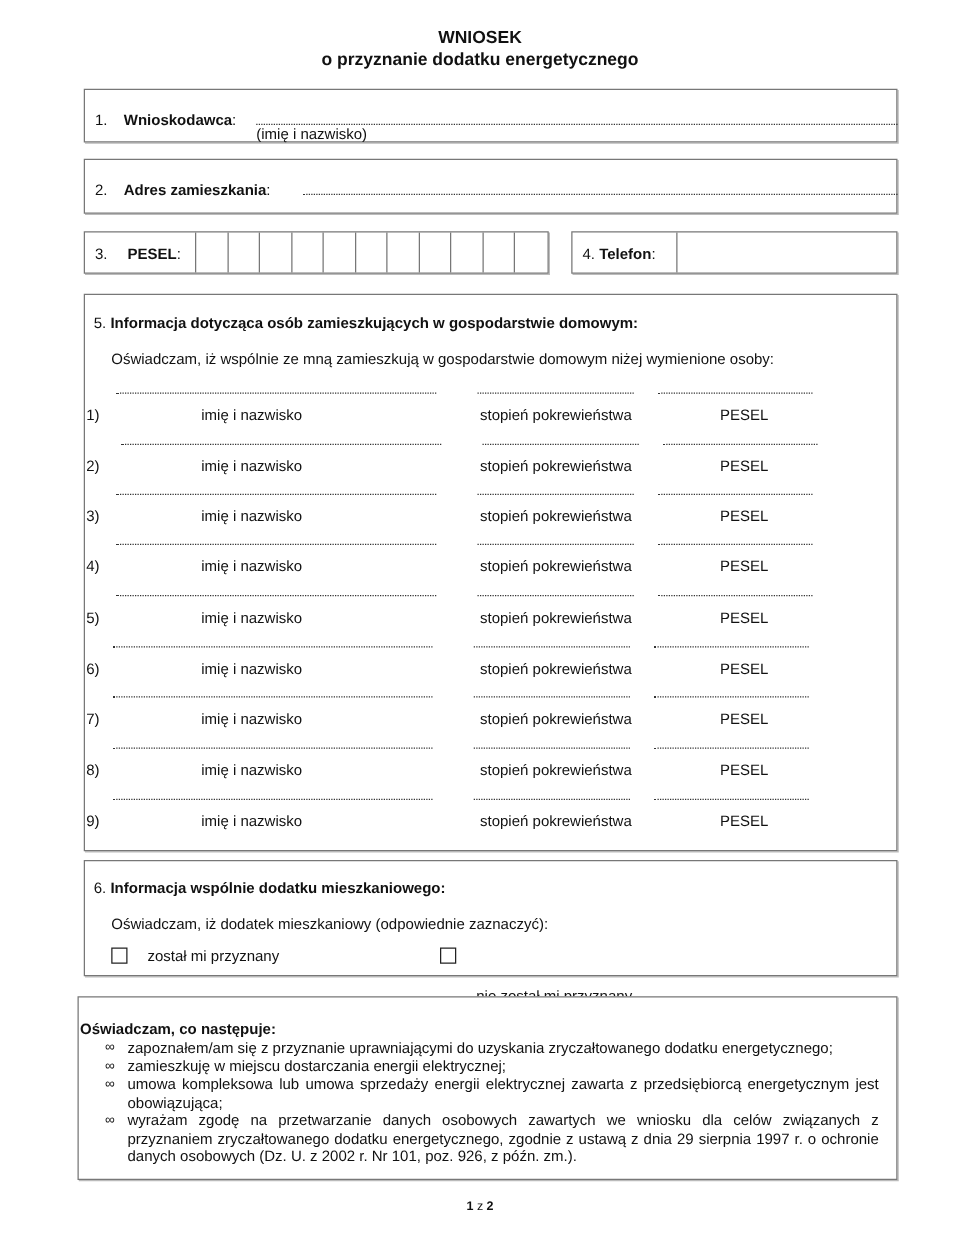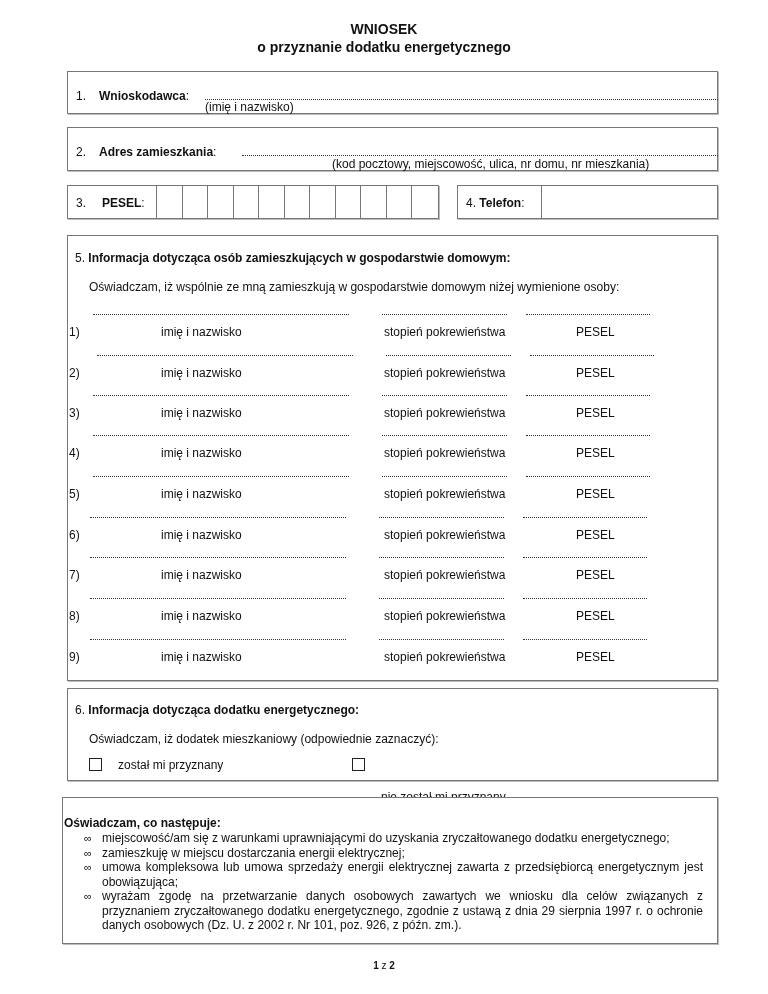"(kod pocztowy, miejscowość, ulica, nr" span.hint { html: <span>(kod pocztowy, miejscowość, ulica, nr domu, nr mieszkania)</span> -> none }
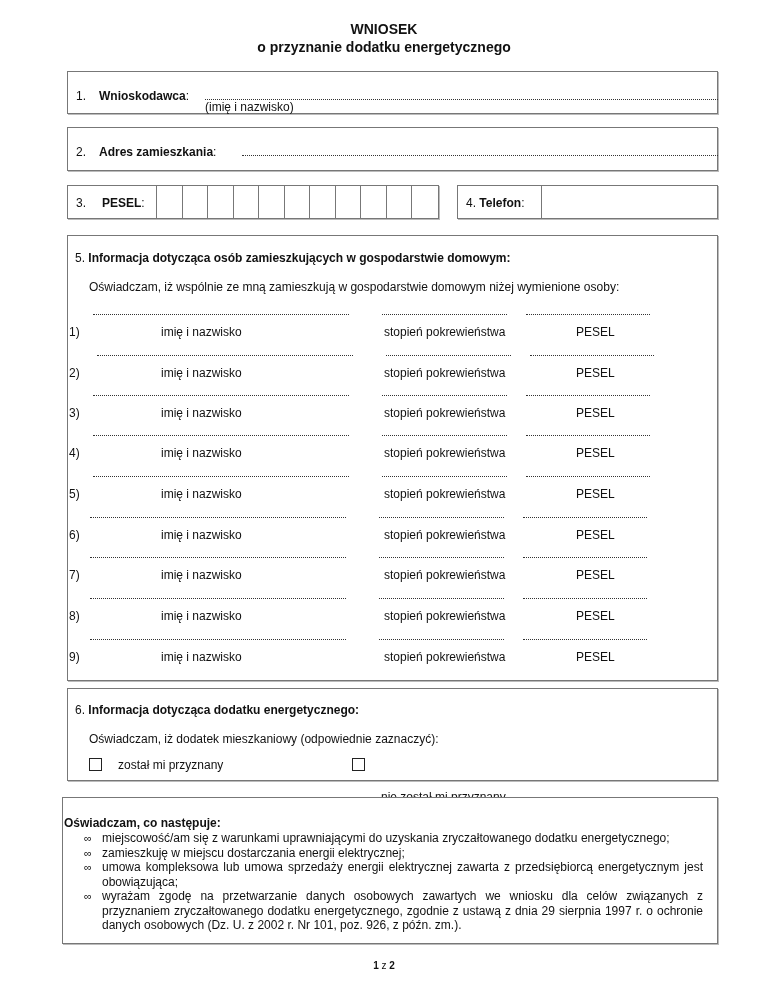"Informacja dotycząca dodatku" span.bold { text: dotycząca dodatku energetycznego -> wspólnie dodatku mieszkaniowego }
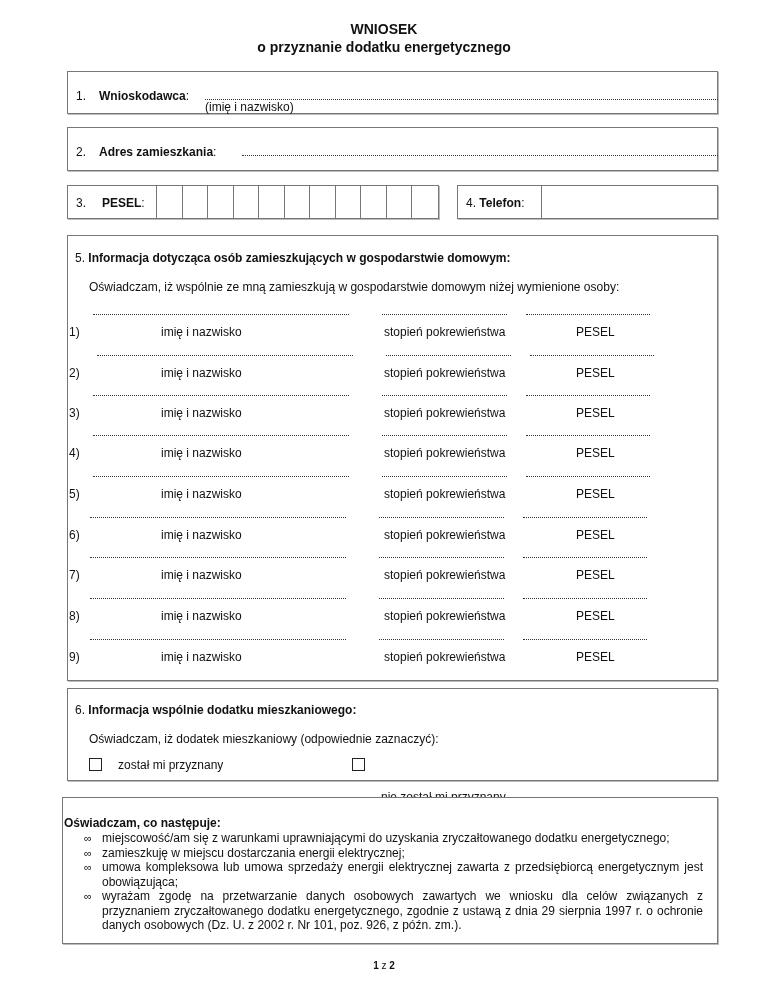"miejscowość/am się z warunkami" span { text: miejscowość/am się z warunkami -> zapoznałem/am się z przyznanie }
